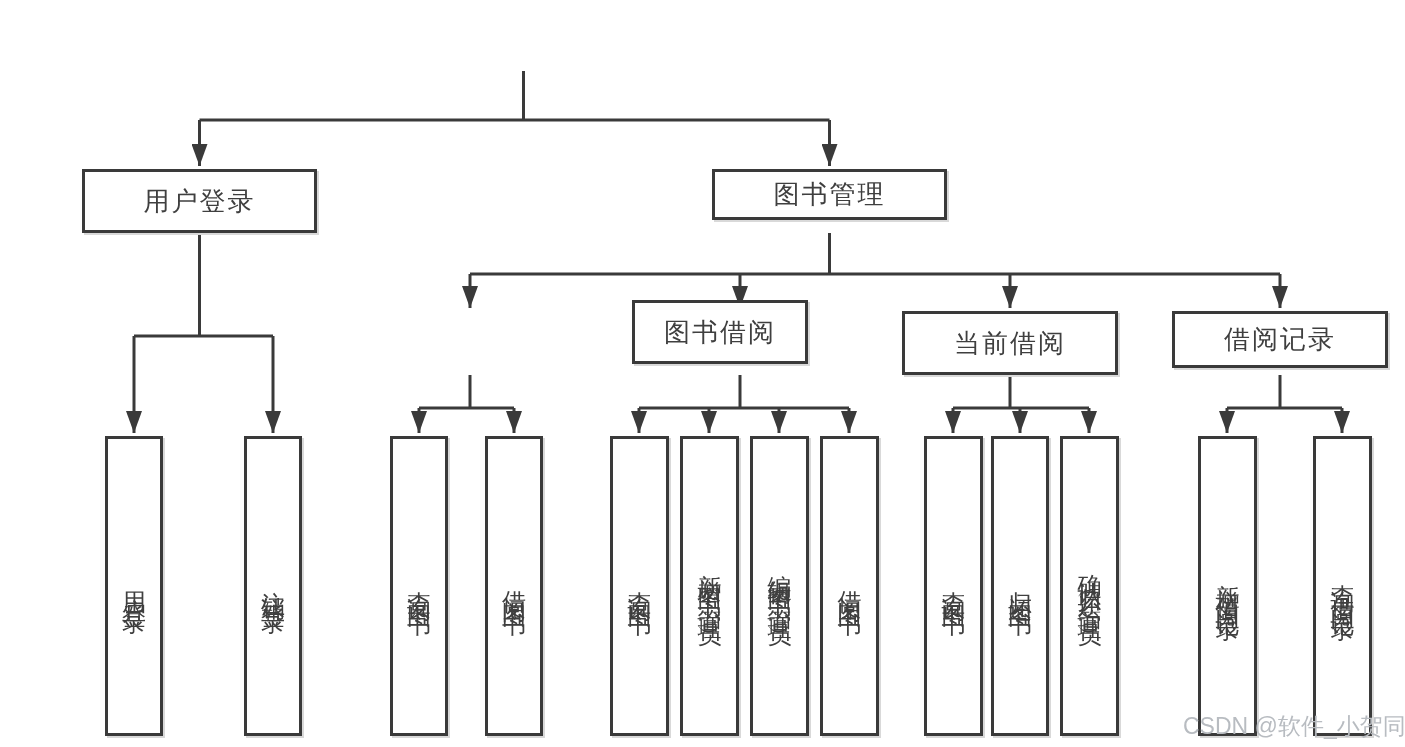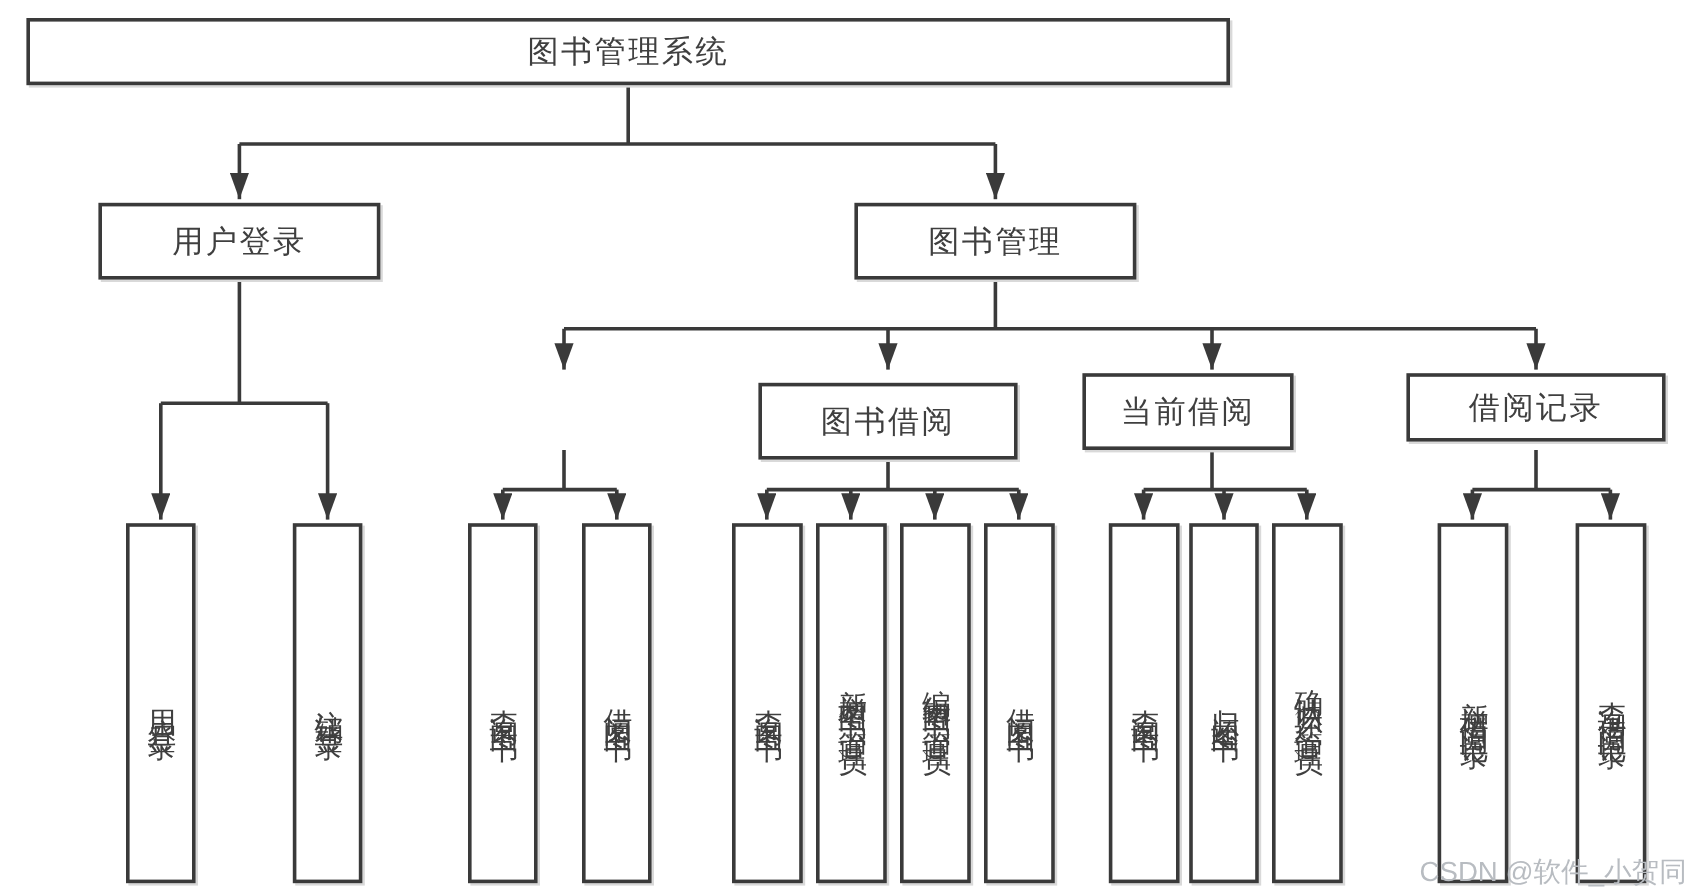"图书管理系统" div.box { html: <div> <span>图书管理系统</span> </div> -> none }
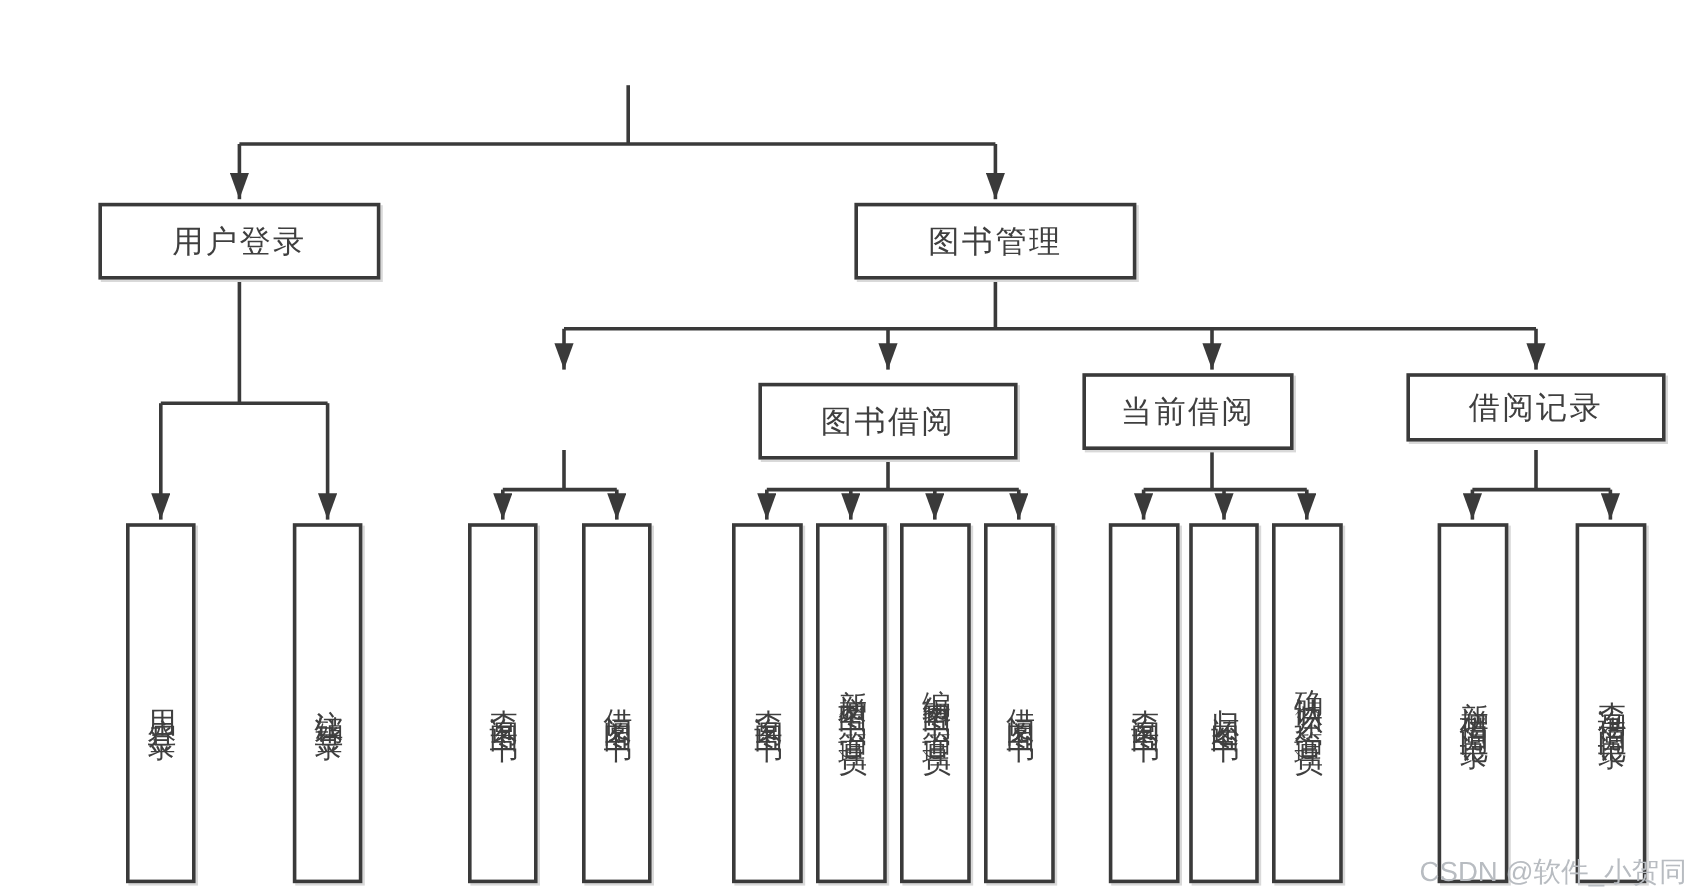"图书管理" div.box { height: 64px -> 51px }
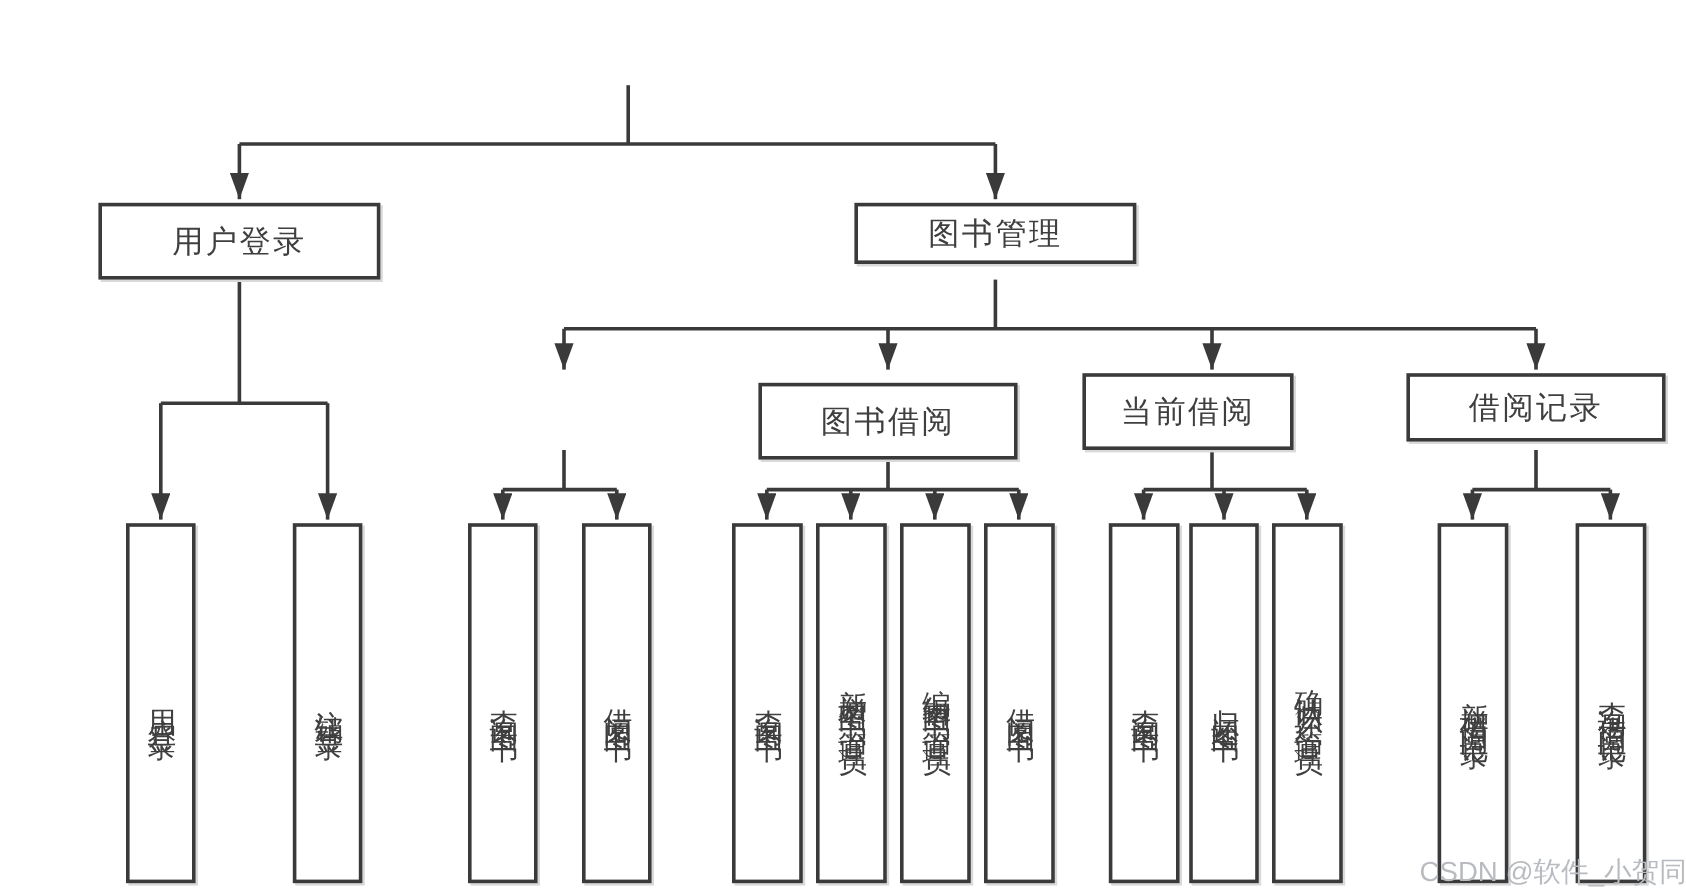"图书借阅" div.box { top: 319px -> 300px; width: 216px -> 176px }
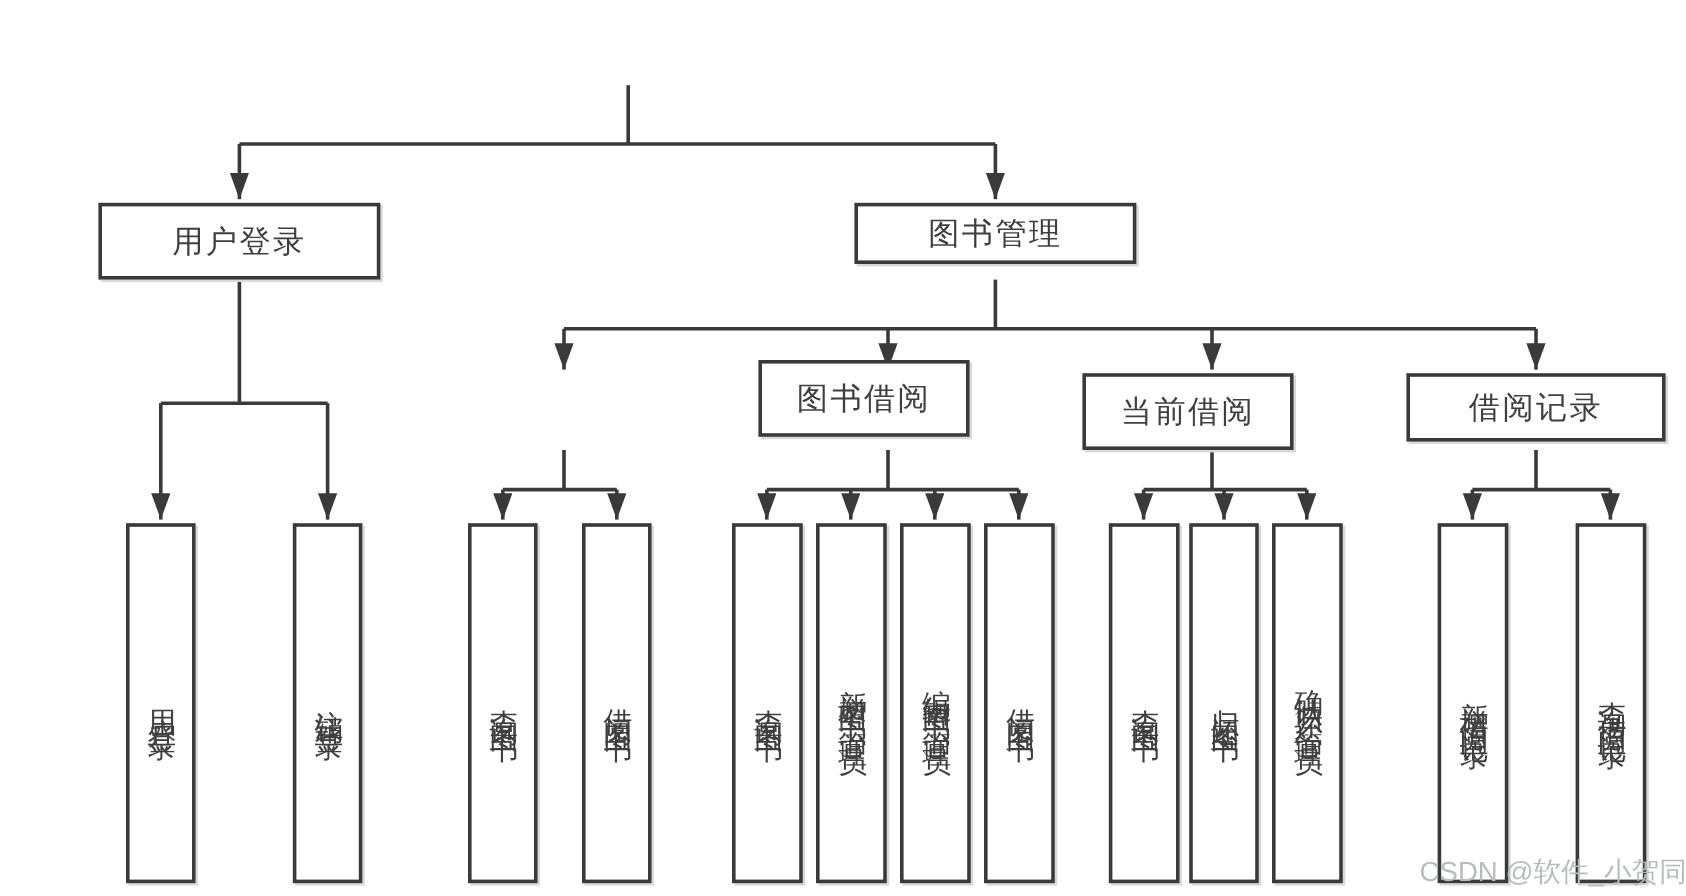"当前借阅" div.box { width: 176px -> 216px }
